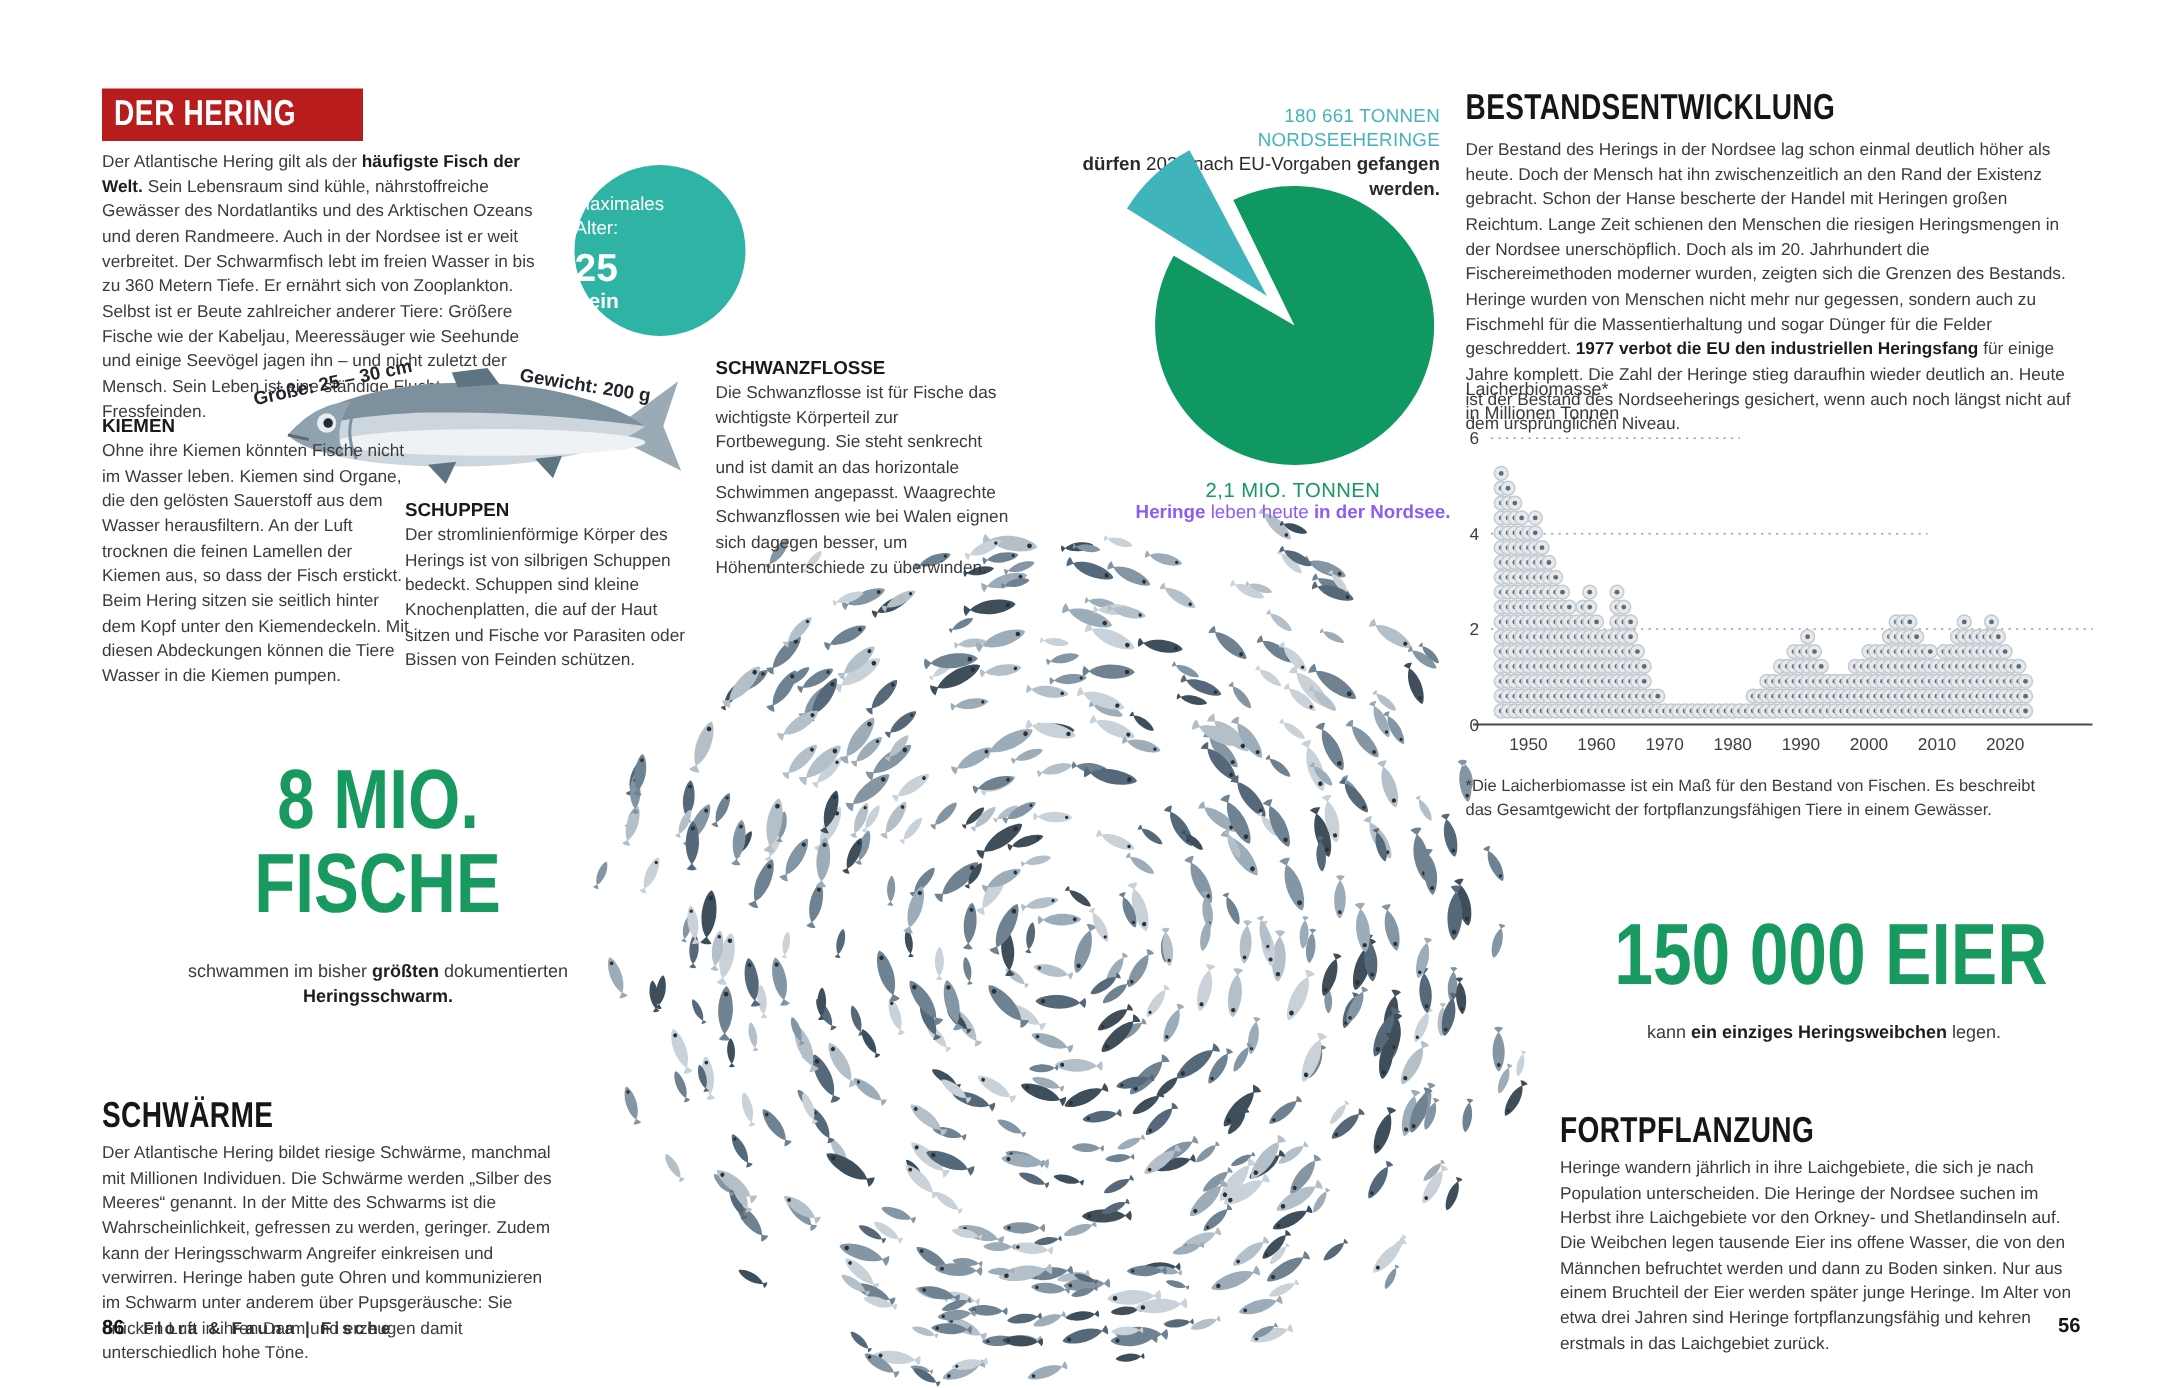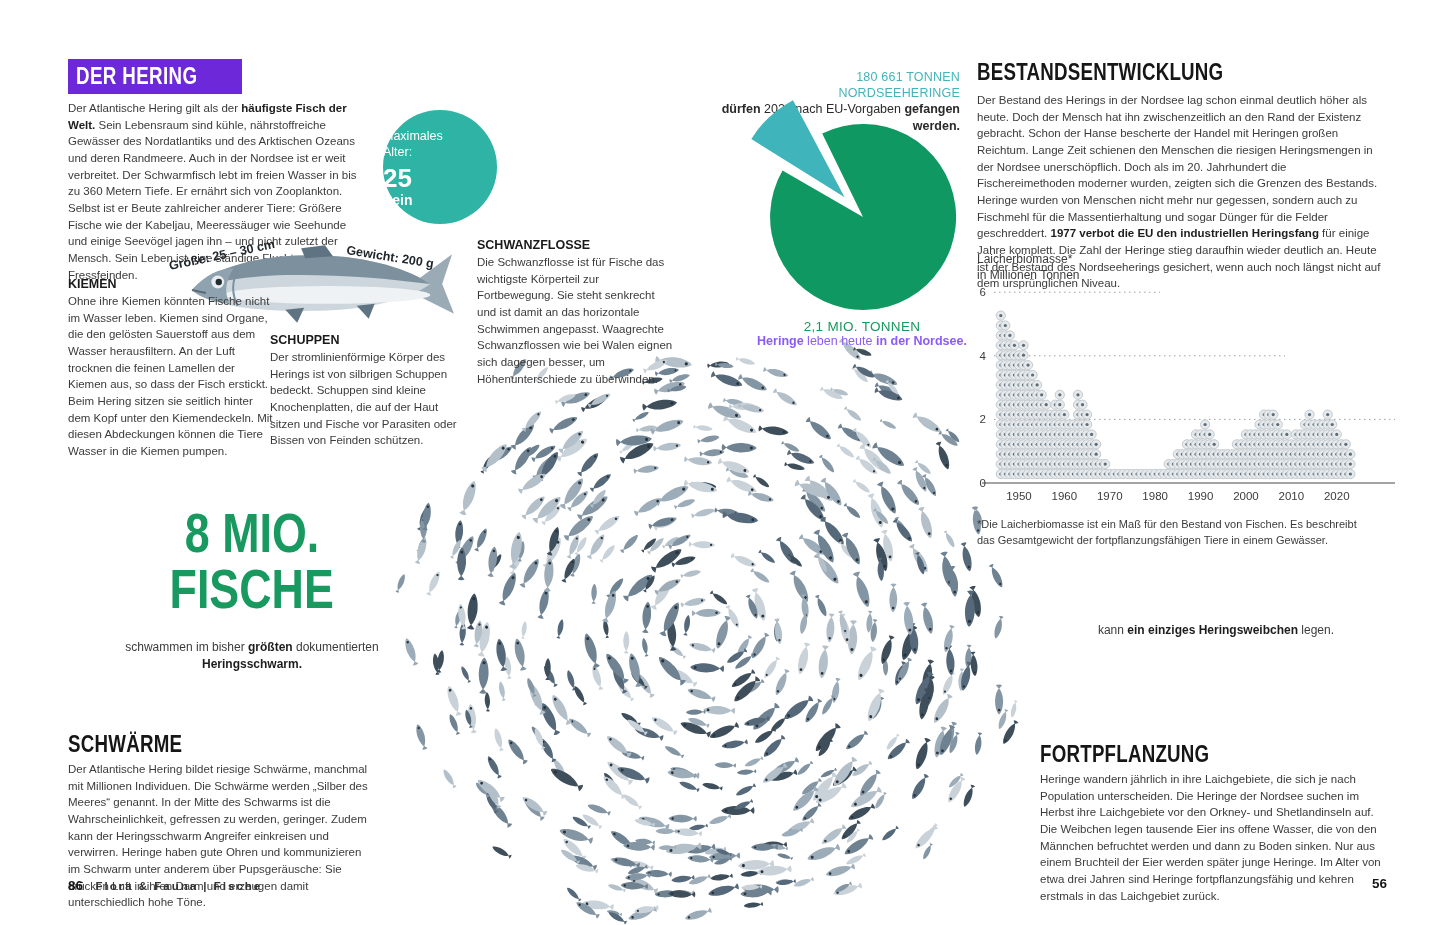"DER HERING" .title-box { background: #6d28d9 -> #b91c1c }
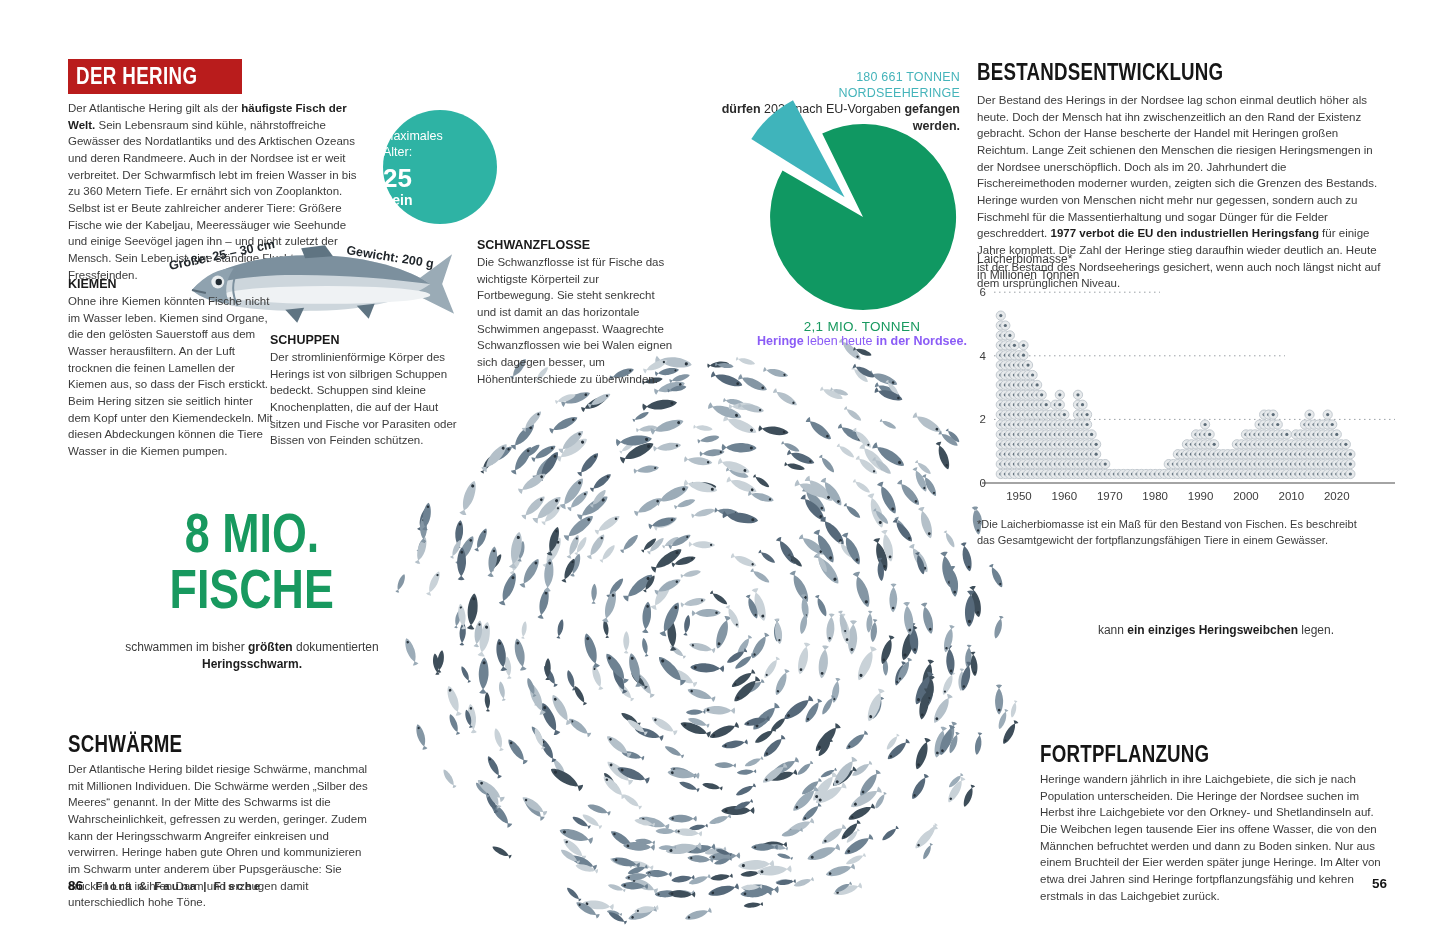"150 000 EIER" div.big-green { html: none -> <div><span>150 000 EIER</span></div> }
